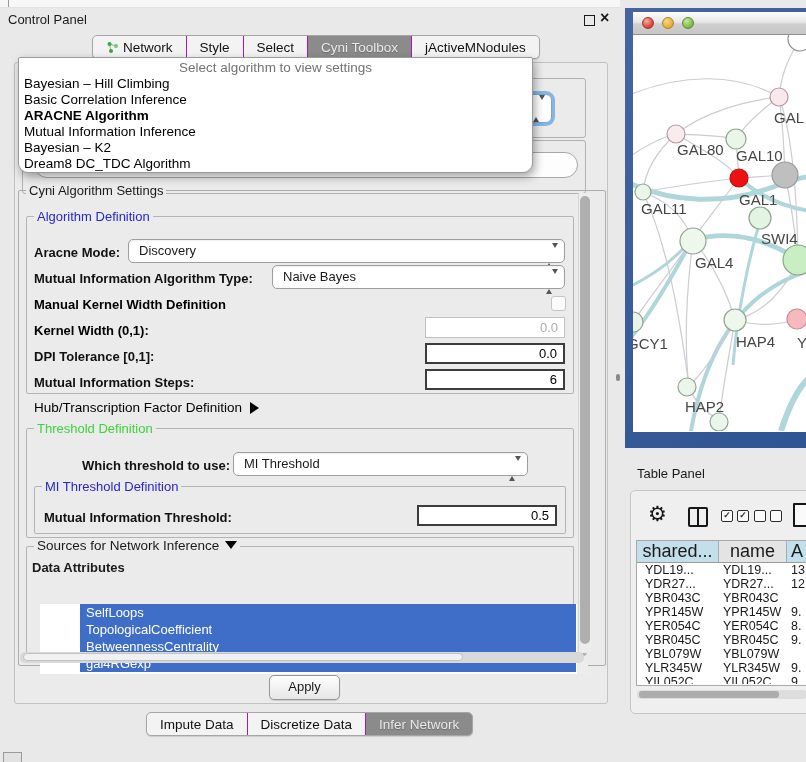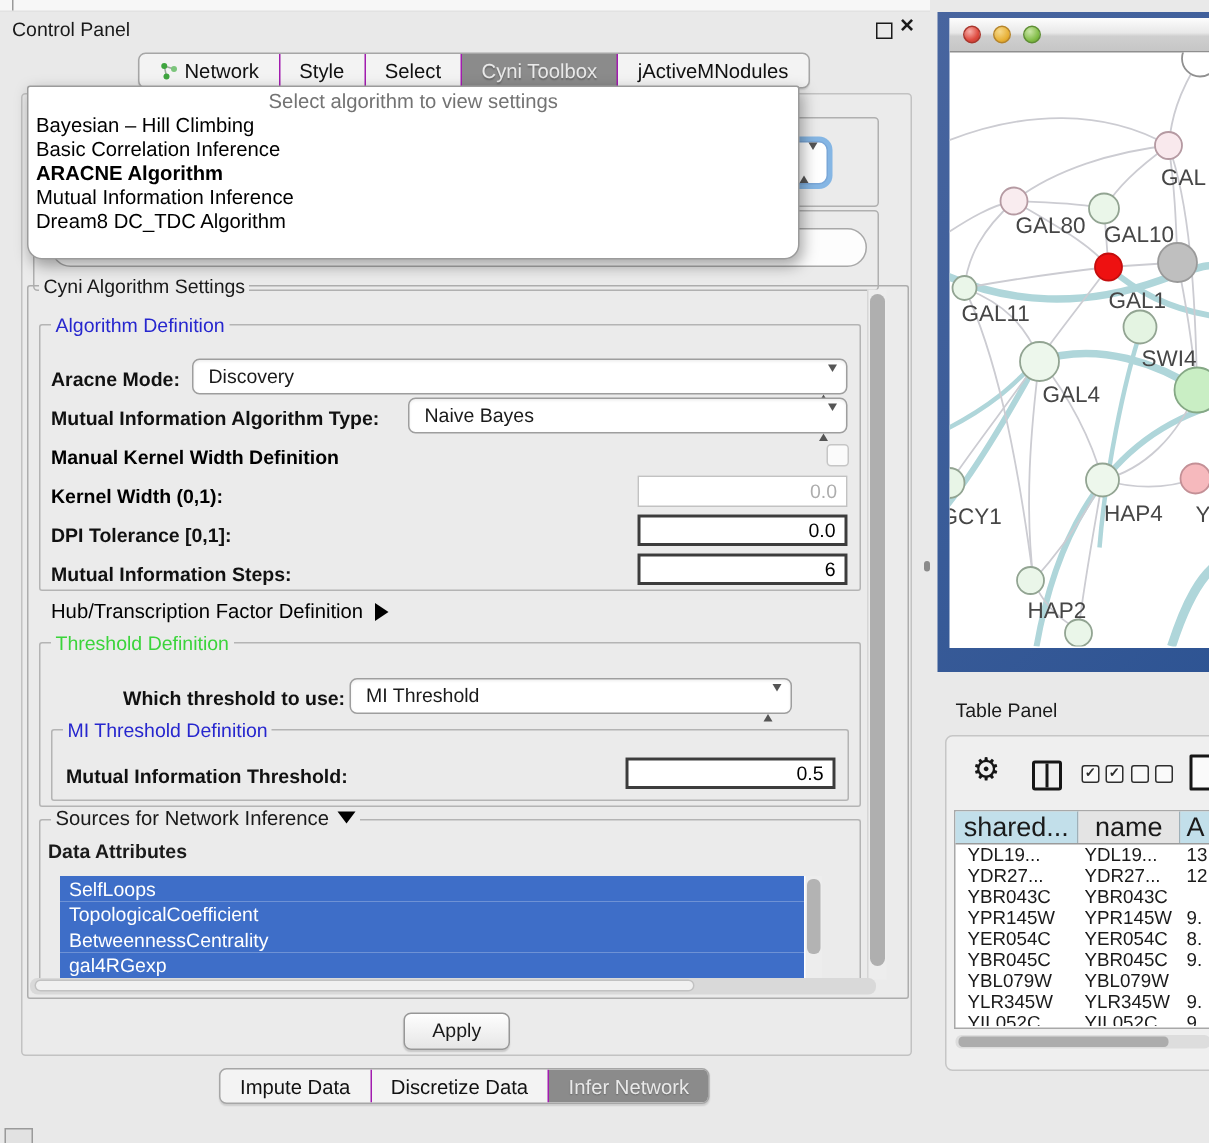"Bayesian – K2" div.popup-item { html: none -> <div>Bayesian – K2</div> }
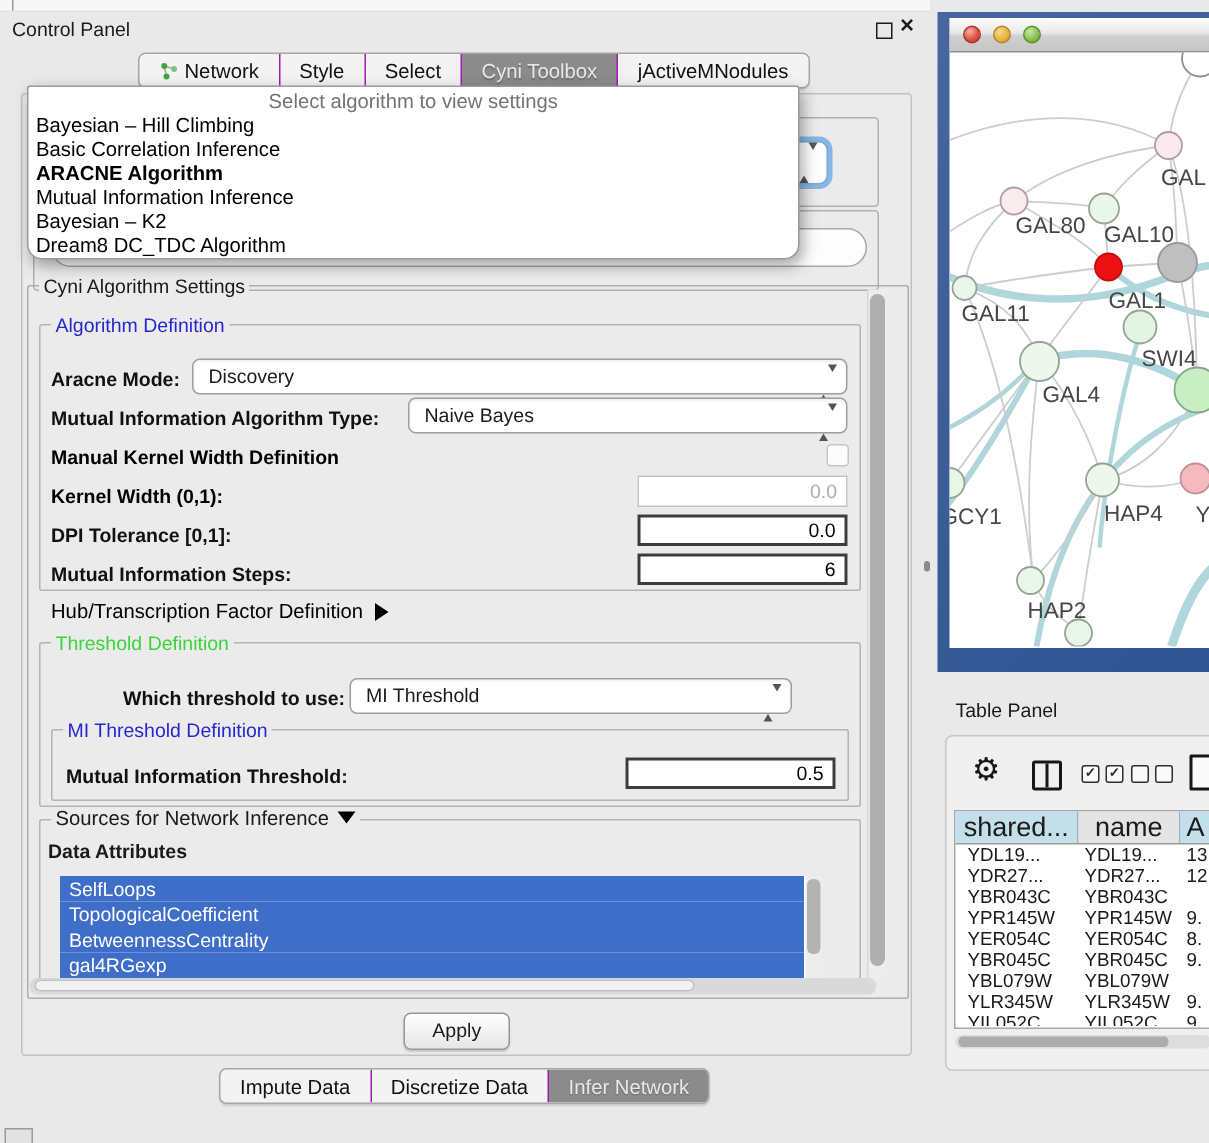"SelfLoops" #attr-list { padding-left: none -> 40px; top: 584px -> 604px }
